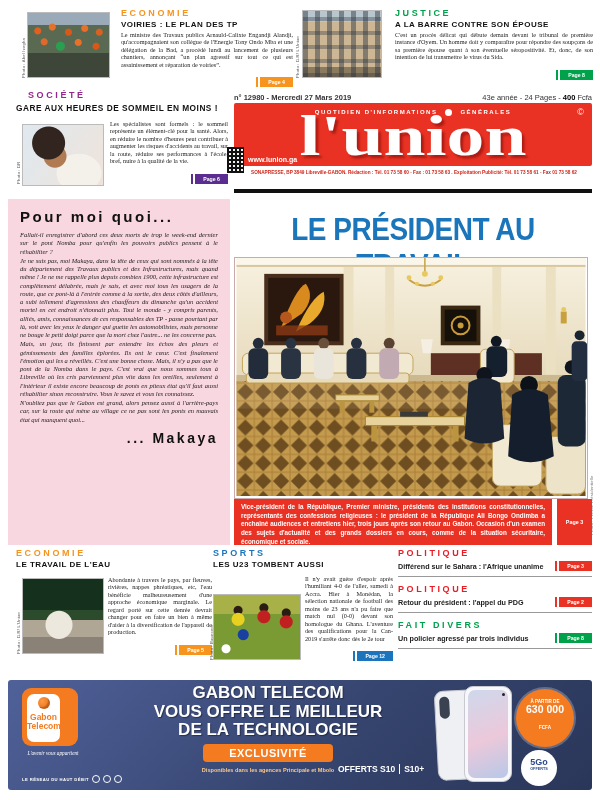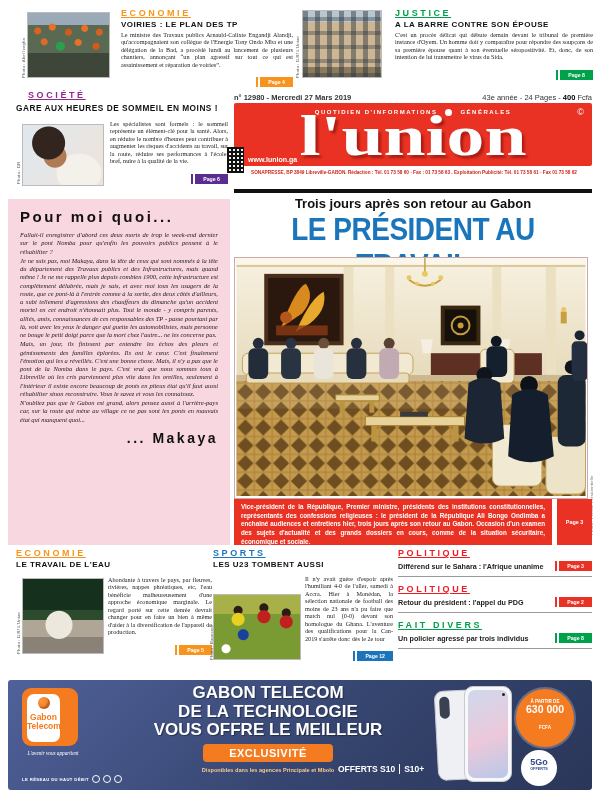"ECONOMIE" .sec { text-decoration: underline -> none }
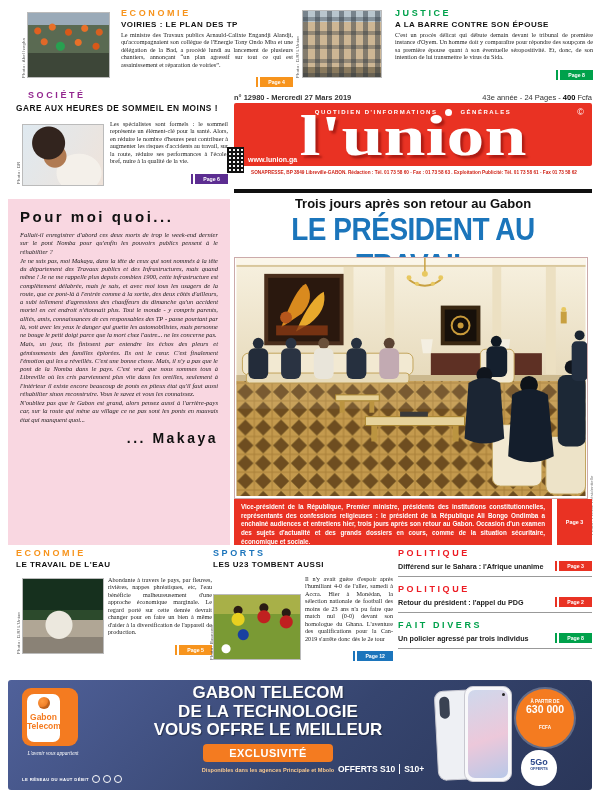"Trois jours après son retour" div.abs { html: <div>Trois jours après son retour au Gabon</div> -> none }
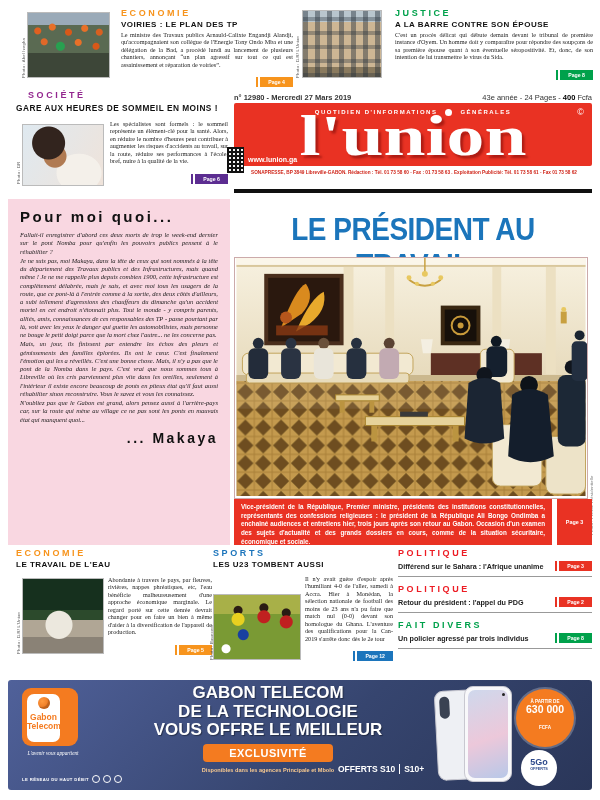"DE LA TECHNOLOGIE" div.hl { order: before "VOUS OFFRE LE MEILLEUR" -> after "VOUS OFFRE LE MEILLEUR" }
